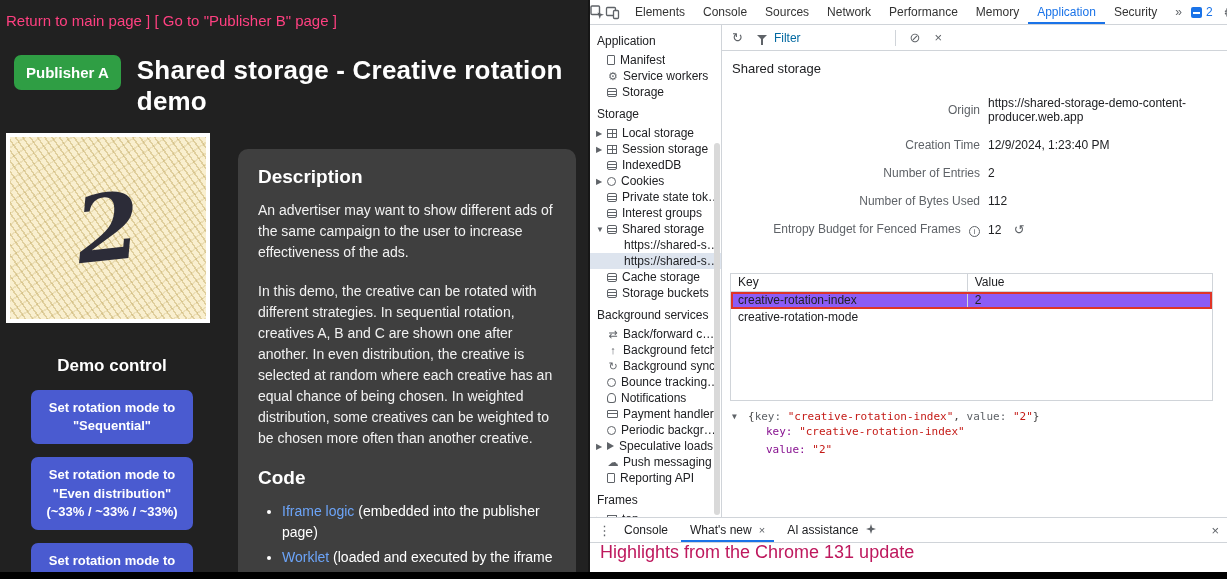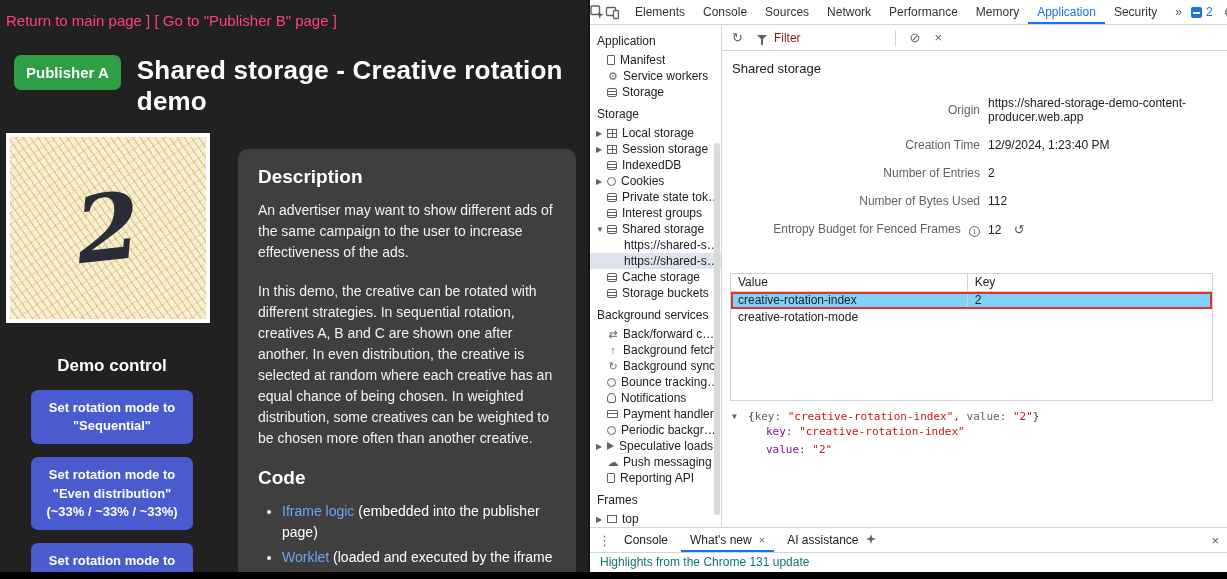"Filter" .filter { color: #7f1d1d -> #0369a1 }
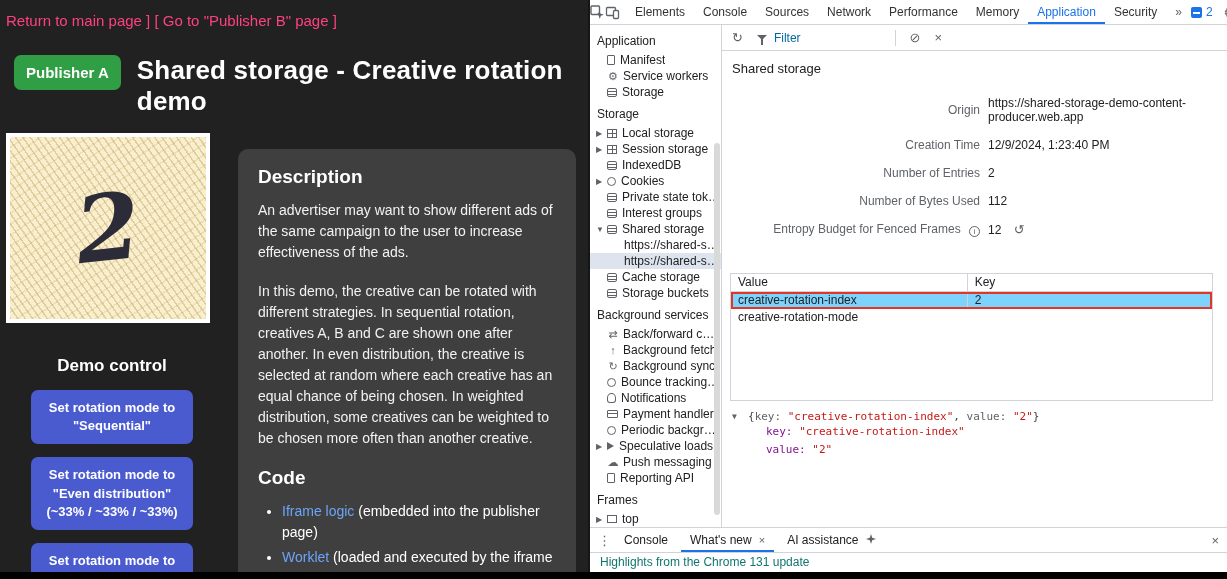"Value" div.kv-cell { order: before "Key" -> after "Key" }
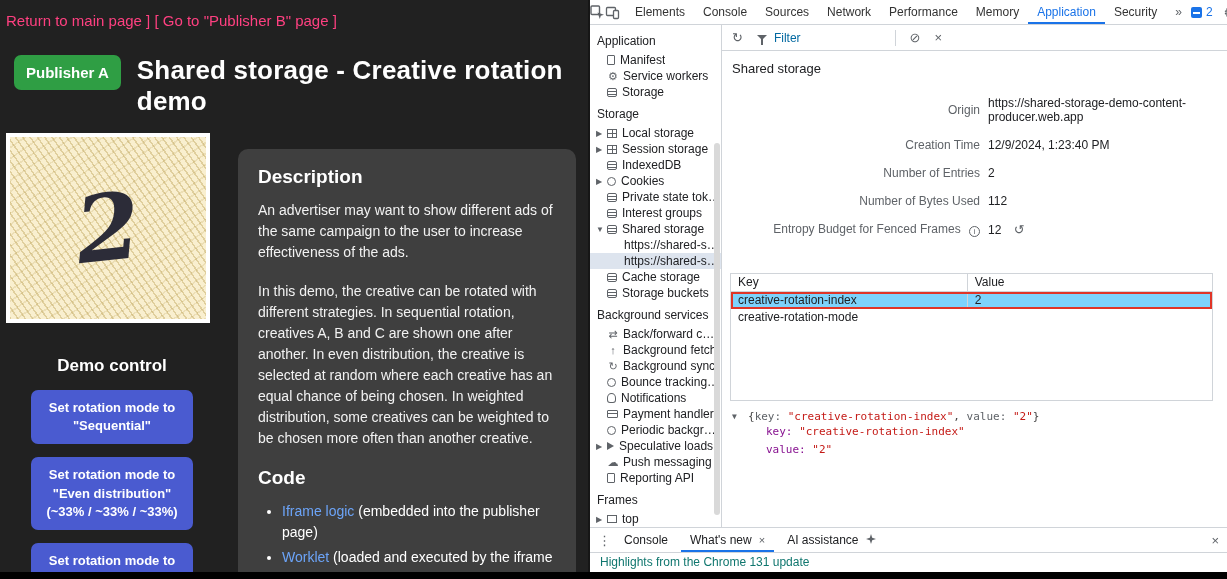"creative-rotation-index" .kv-row.selected { background: #7dd3fc -> #8b5cf6 }
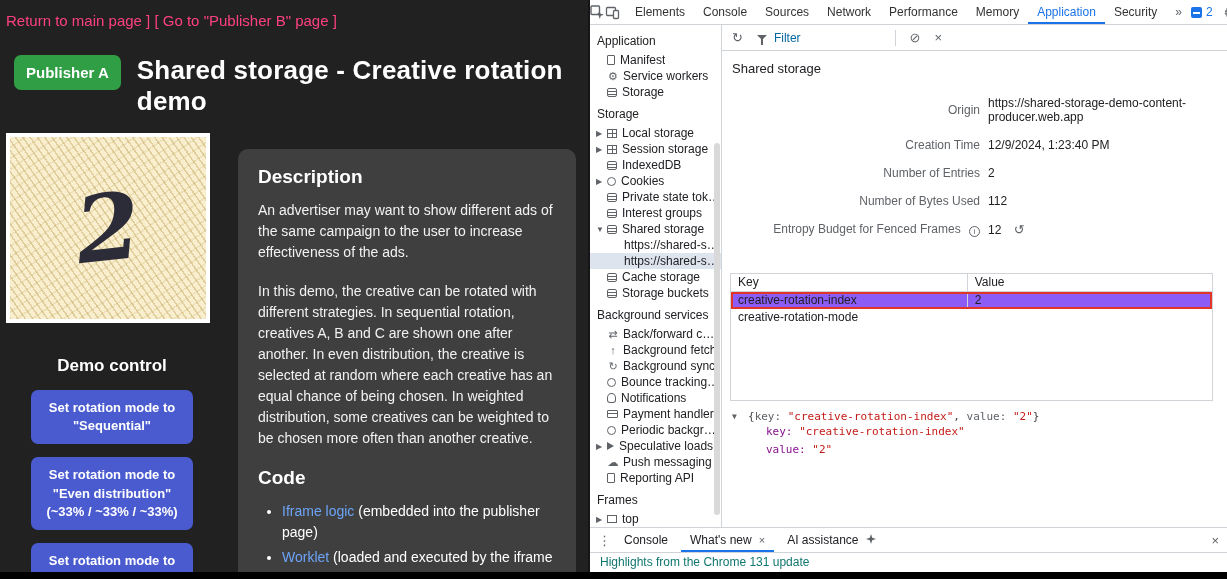"Highlights from the Chrome 131" .statusbar { color: #0f766e -> #be185d; font-size: 12px -> 18px; height: 20px -> 30px }
